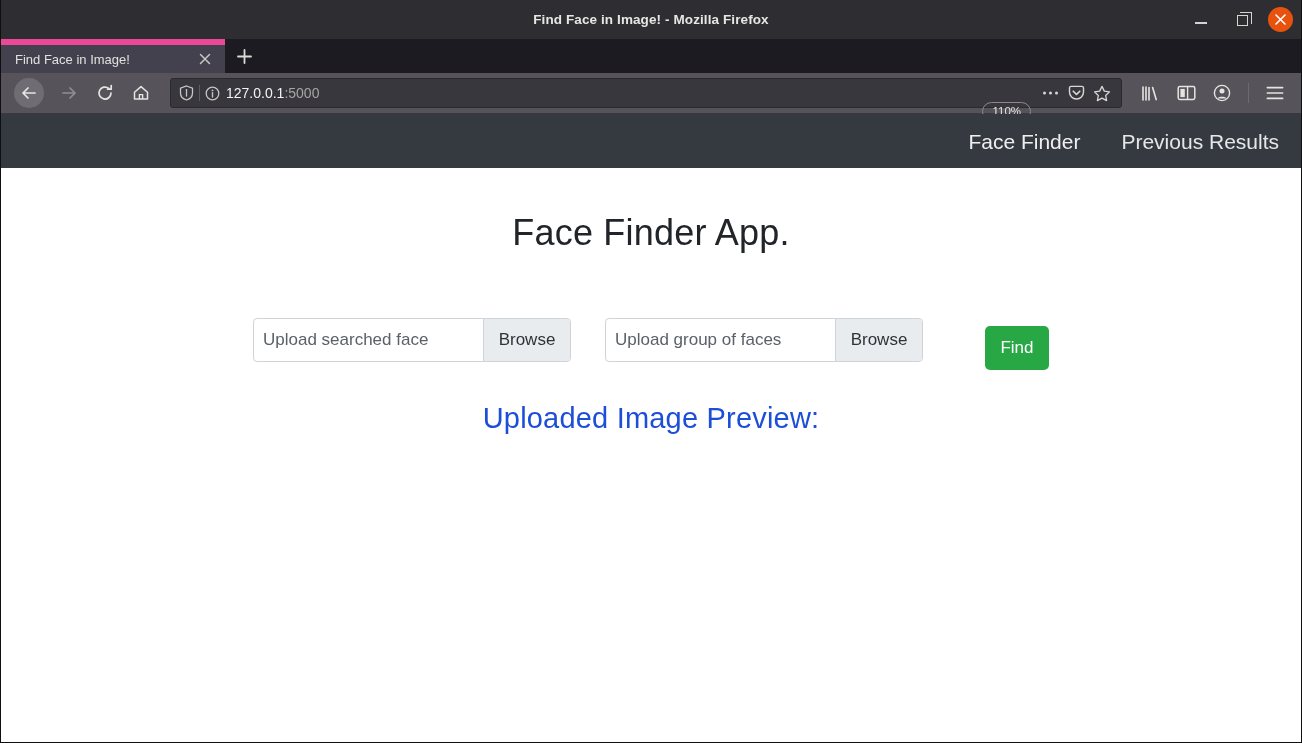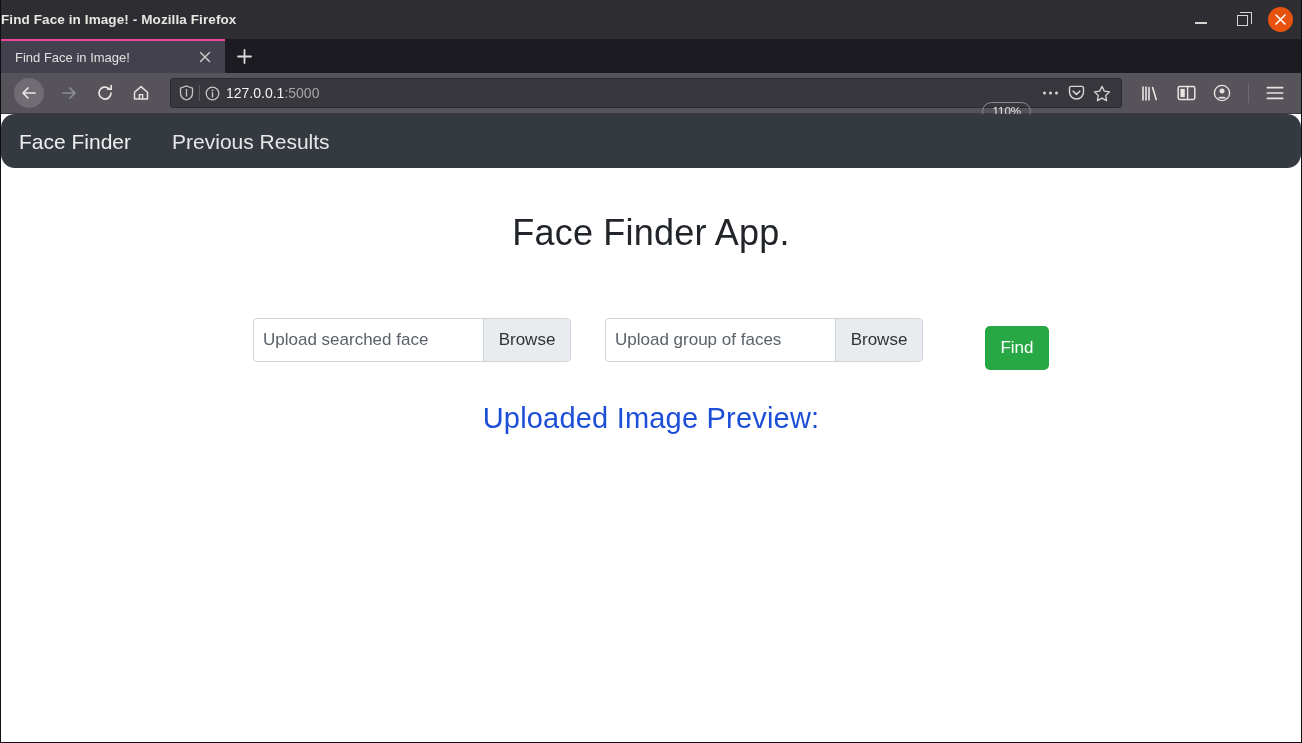"Find Face in Image! -" .titlebar-title { text-align: none -> center }
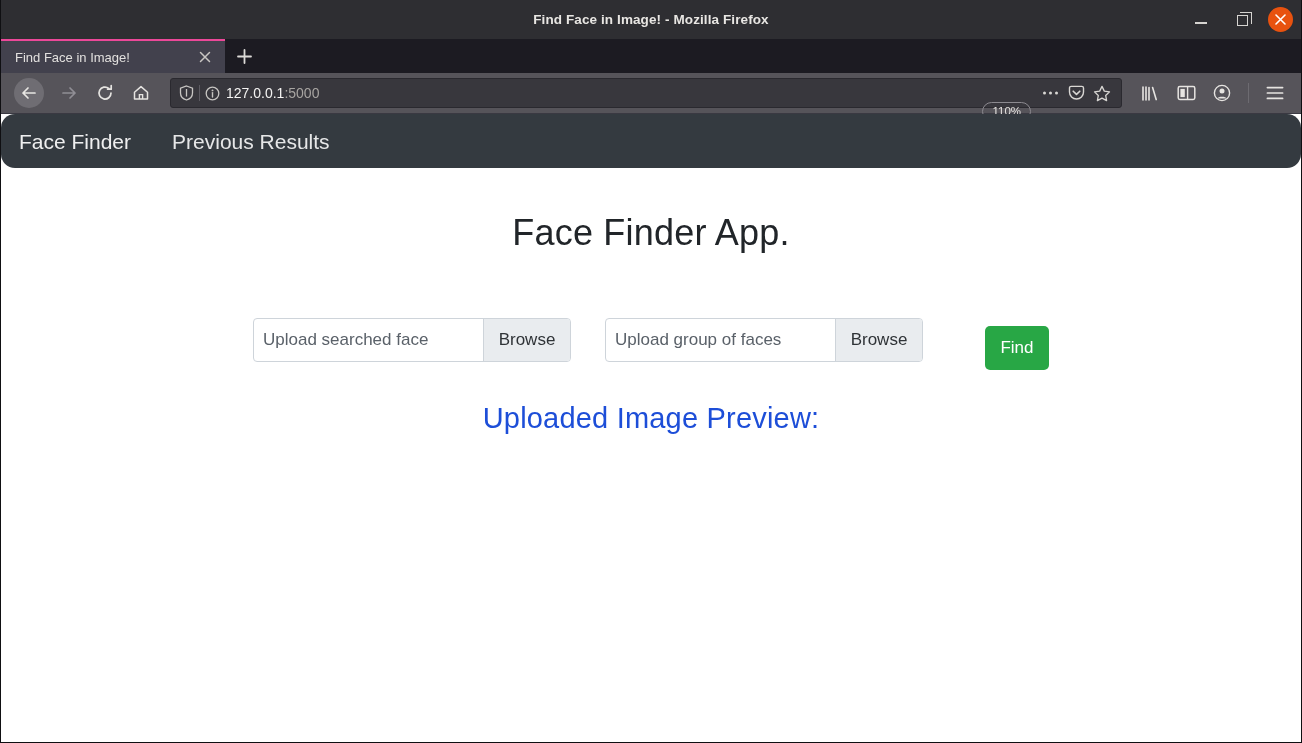"Find Face in Image!" .tab { border-top: 2px solid #ec4899 -> 6px solid #ec4899 }
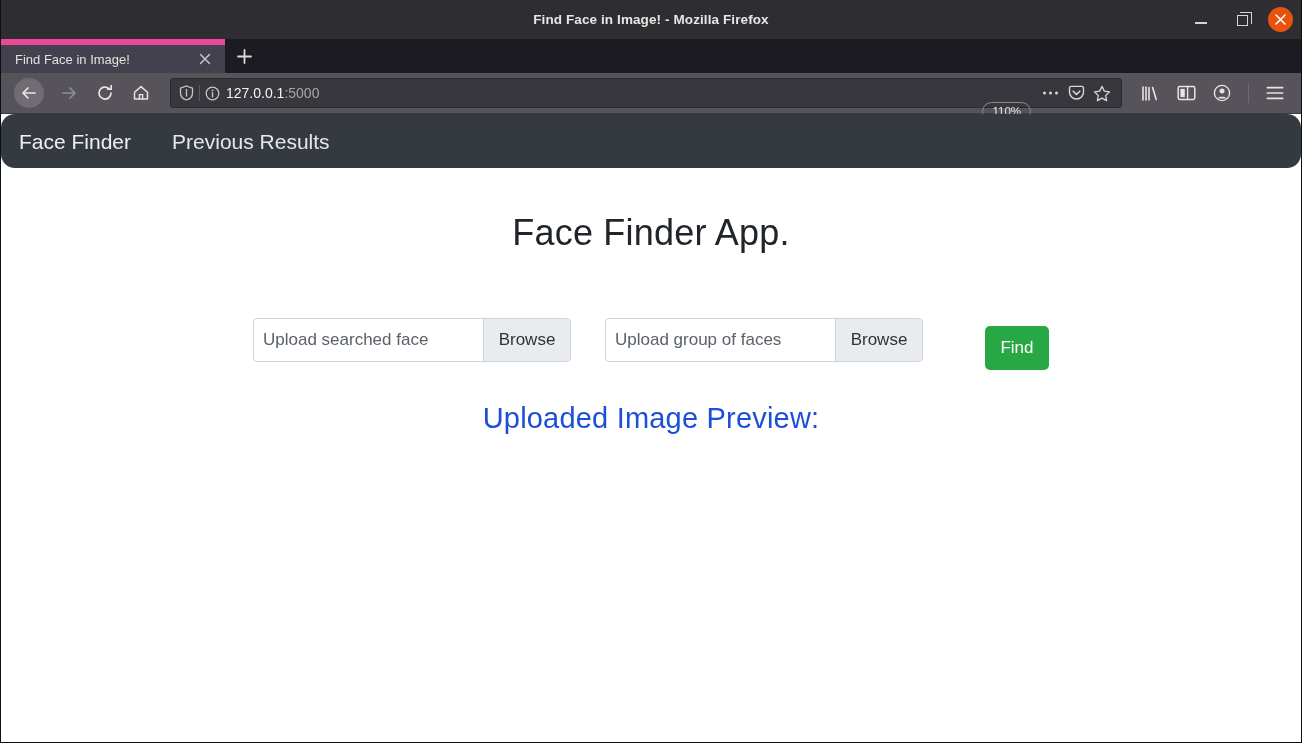"Face Finder" .site-navbar { border-radius: 14px -> none; justify-content: flex-start -> flex-end }
